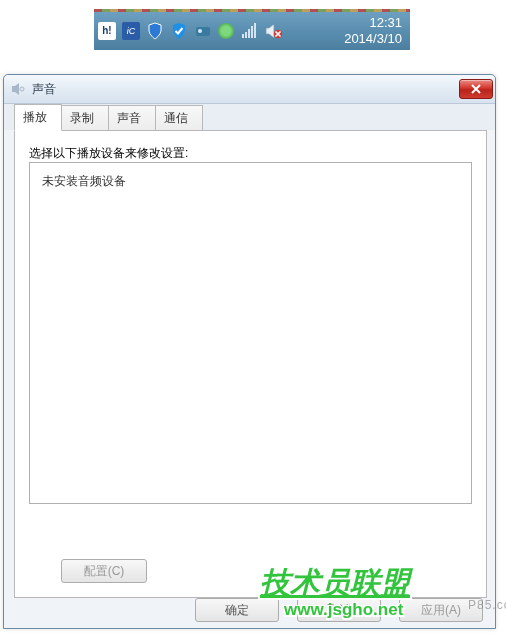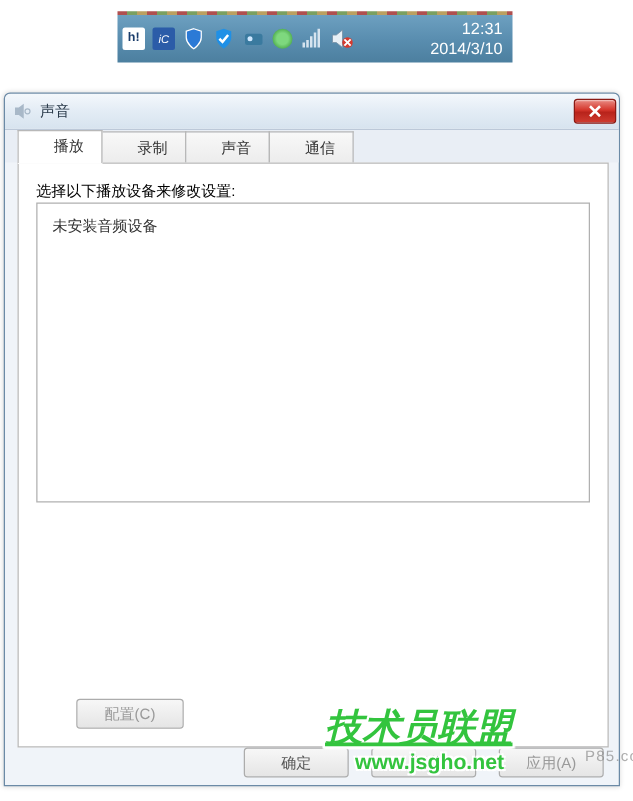"播放" .tab { padding: 4px 14px 4px 28px -> 4px 14px 4px 8px }
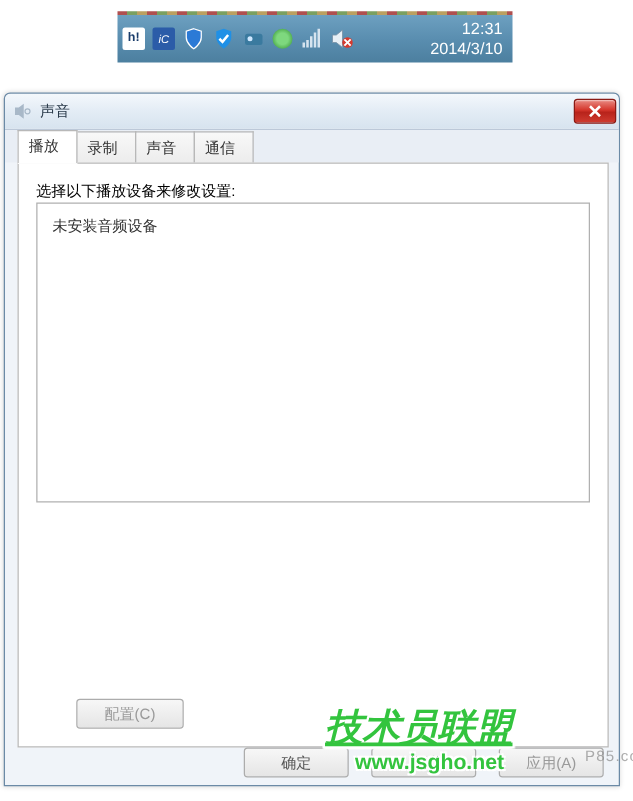"未安装音频设备" .device-list { height: 240px -> 342px }
